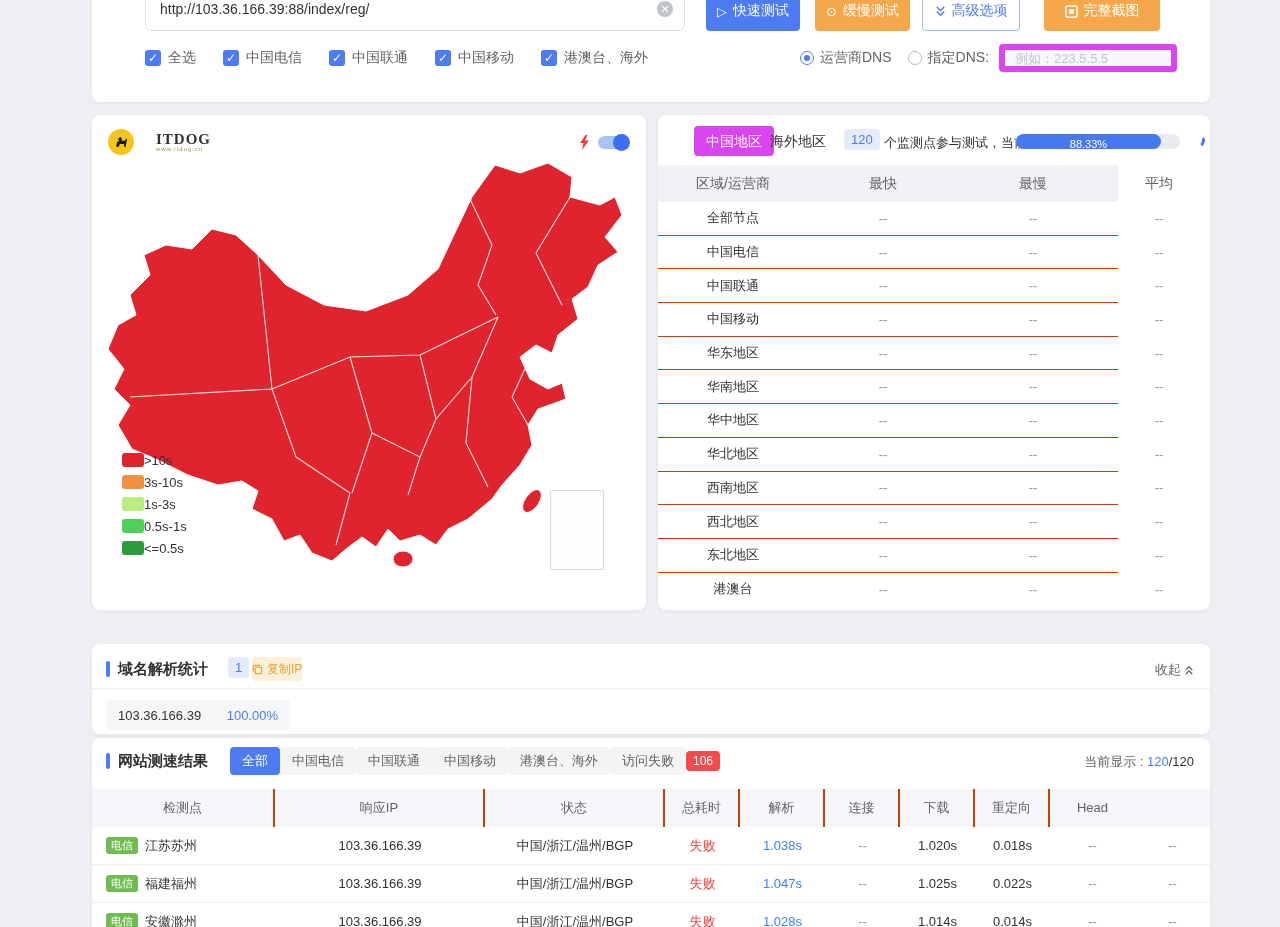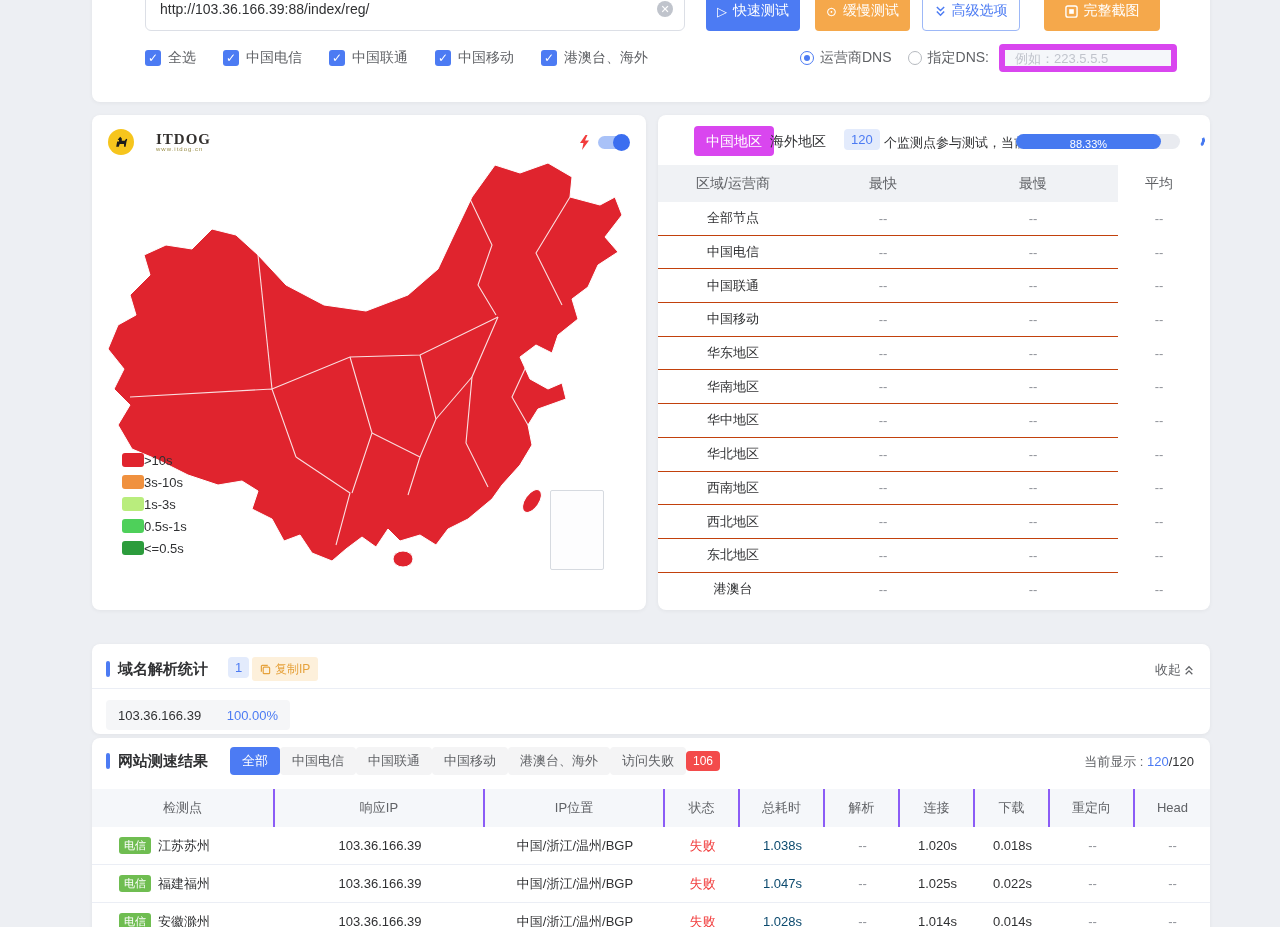"复制IP" .copy-btn { padding: 0 8px -> 0 0 }
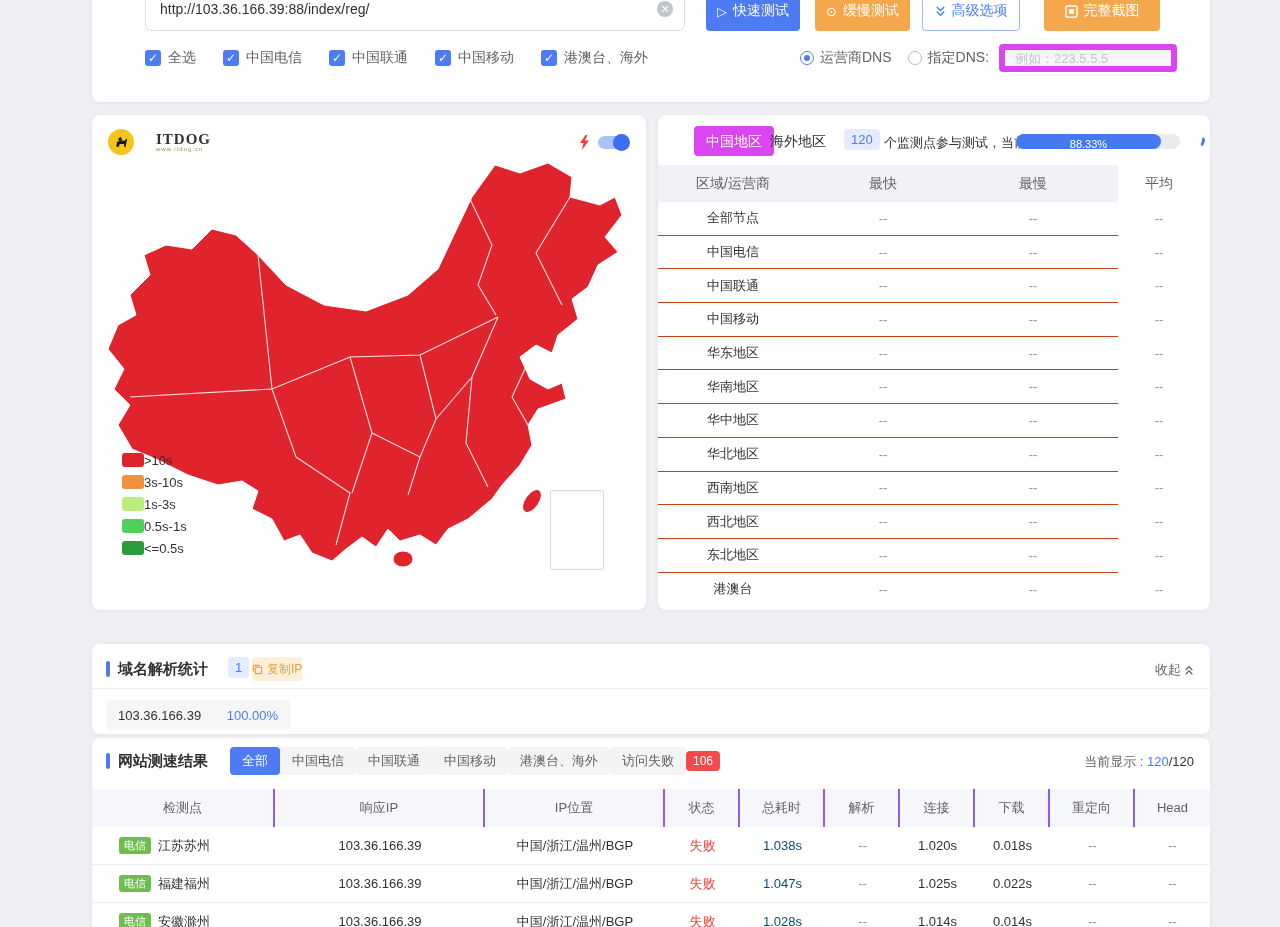"检测点" .res-head div { border-right: 2px solid #8b5cf6 -> 2px solid #c2410c }
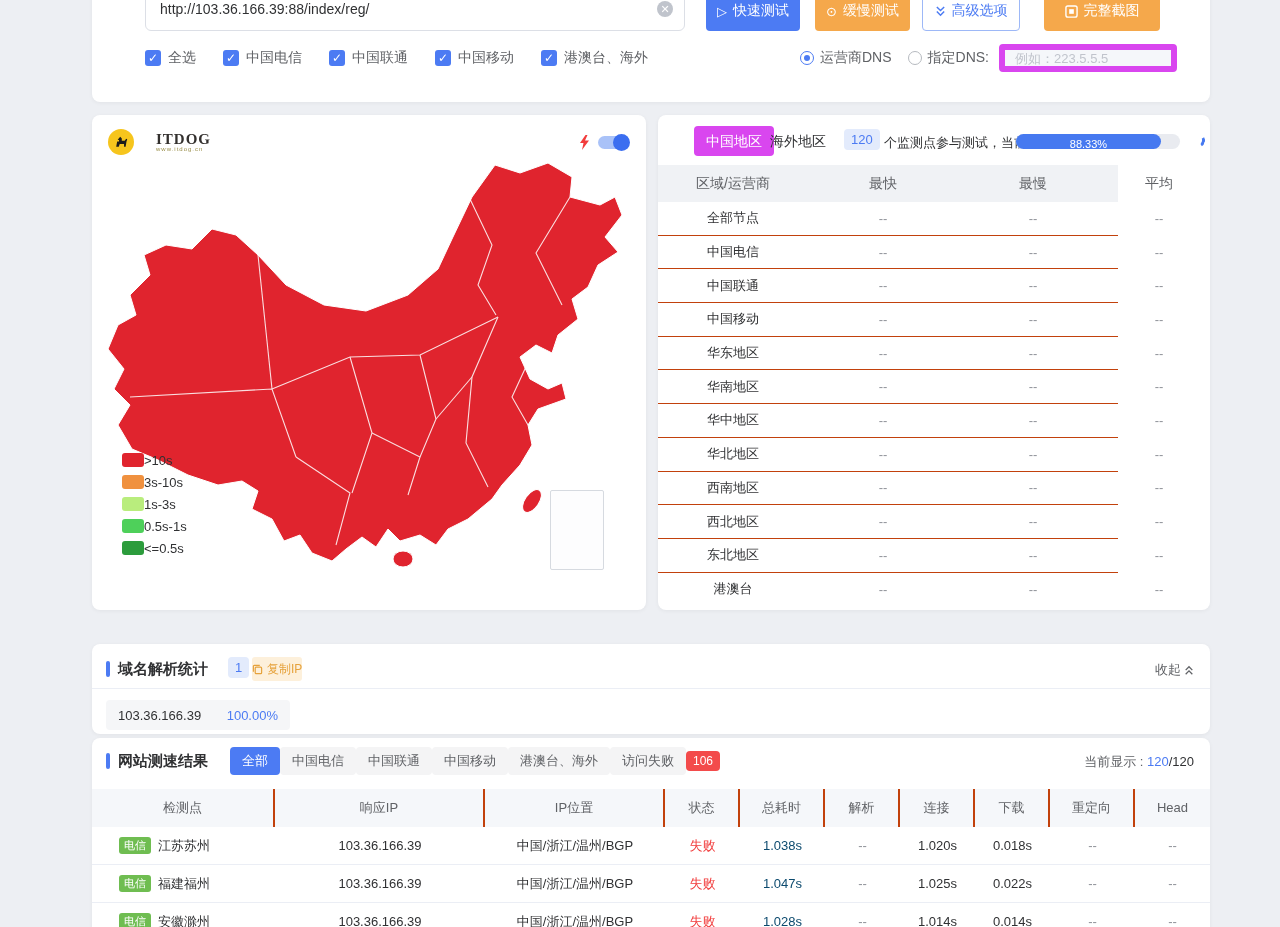"IP位置" div { html: <div>IP位置</div> -> none }
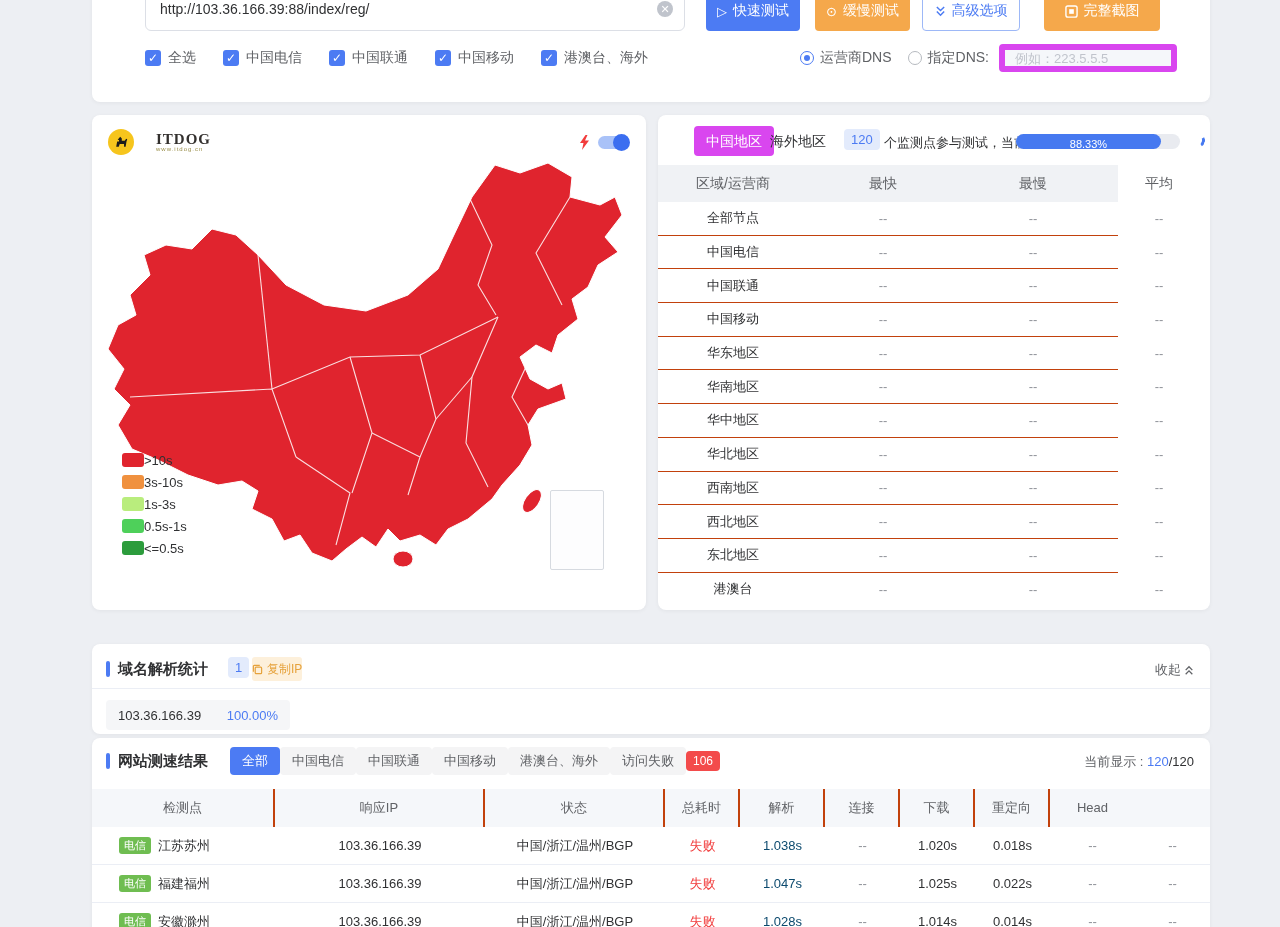"电信" .carrier-badge { margin-left: 13px -> none }
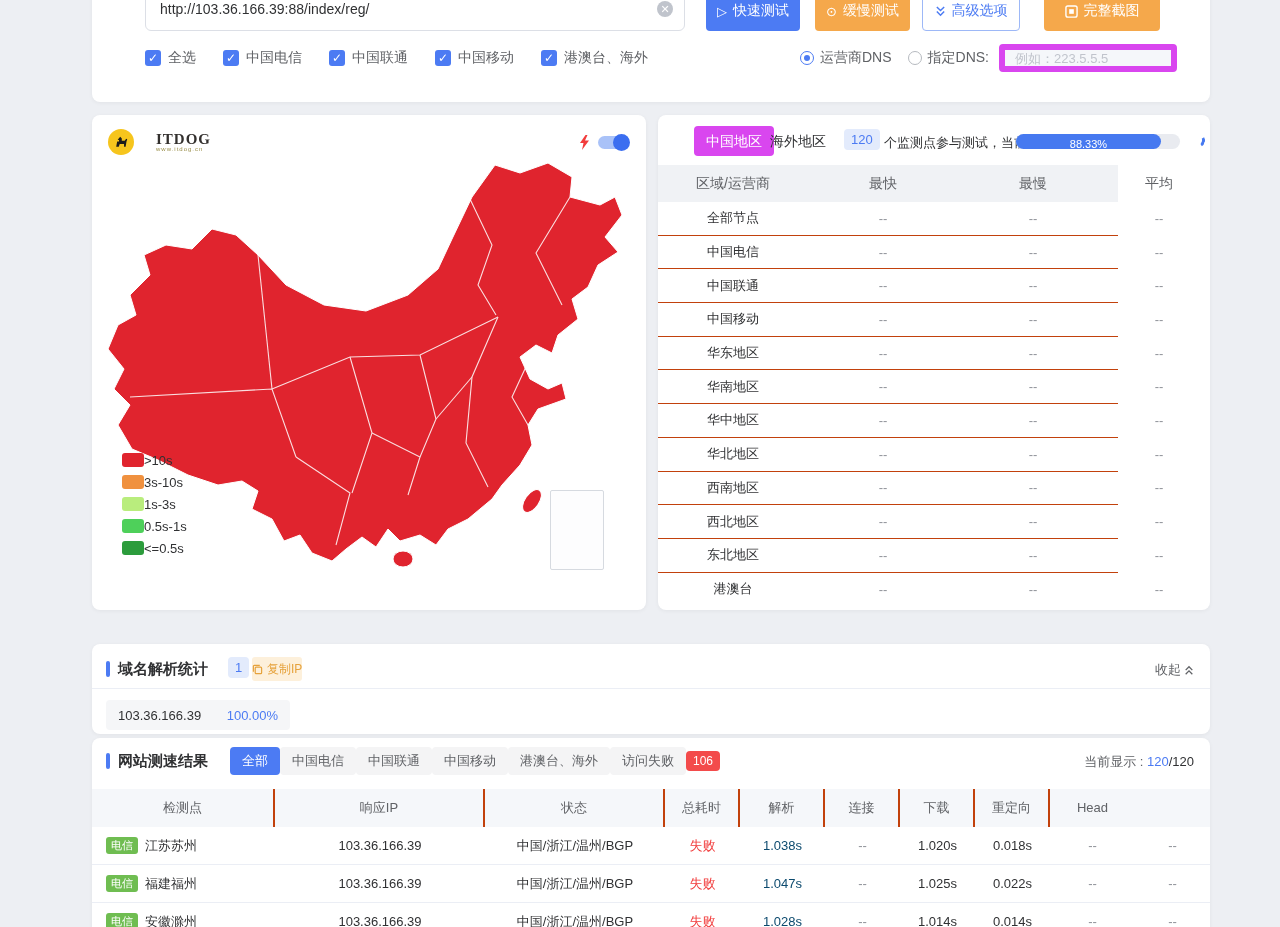"1.038s" .c-total { color: #0c4a6e -> #3b82f6 }
